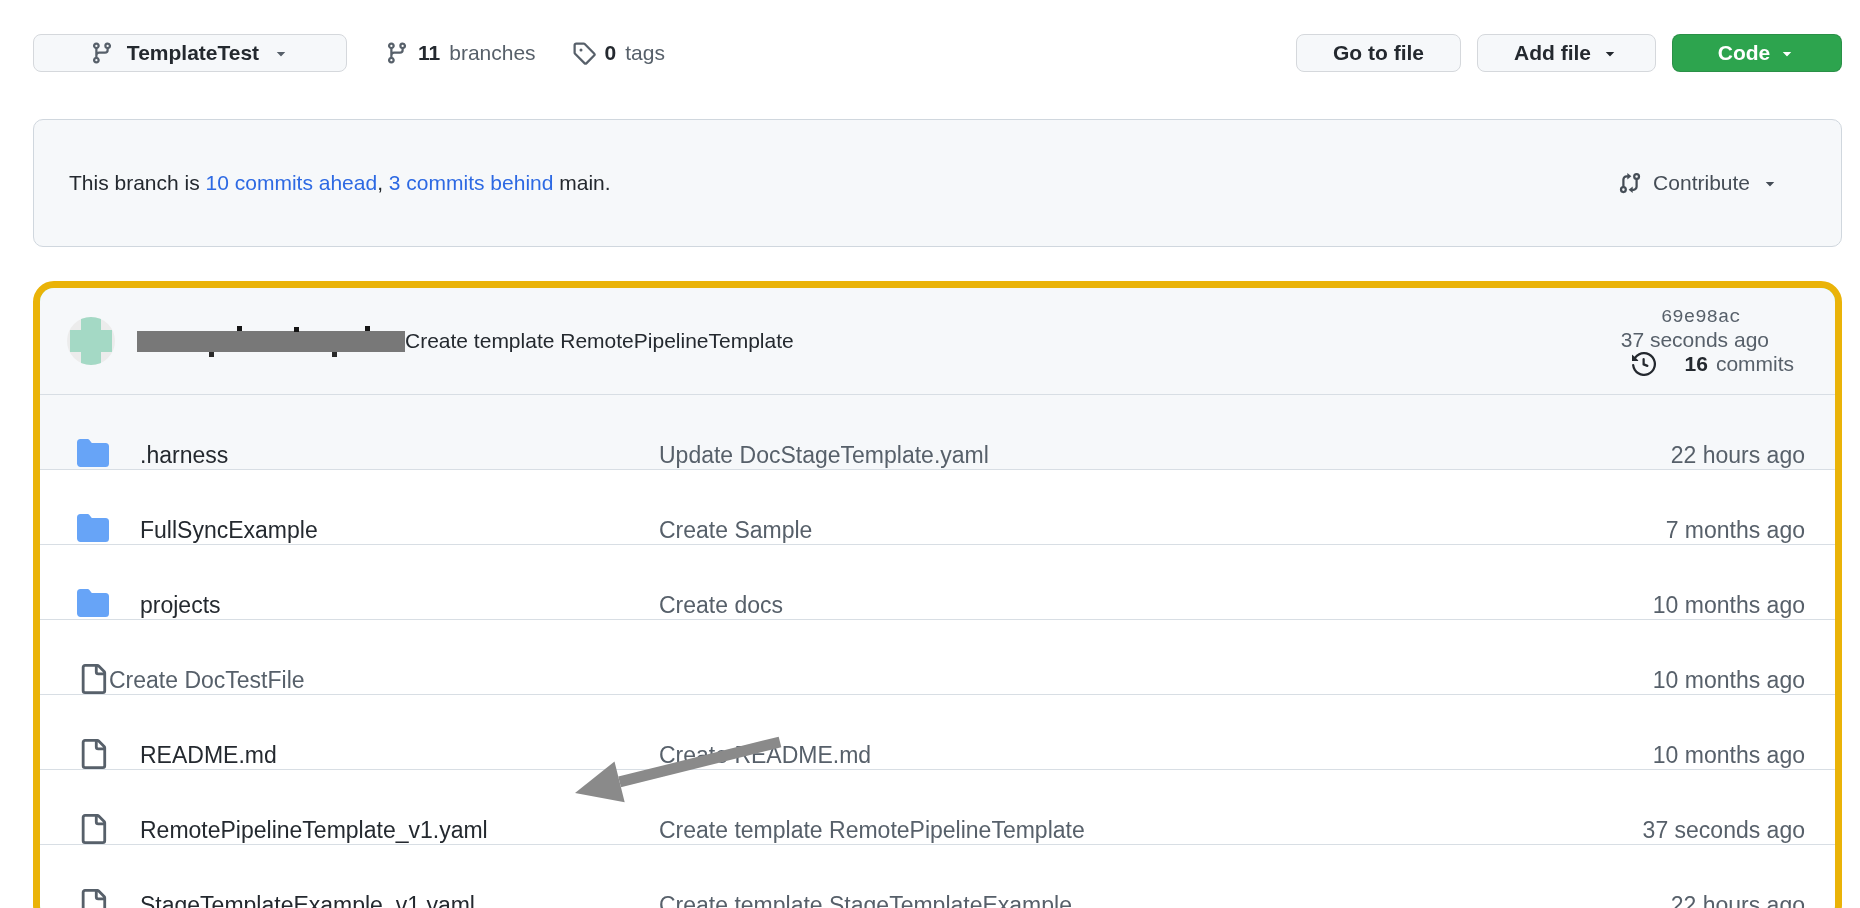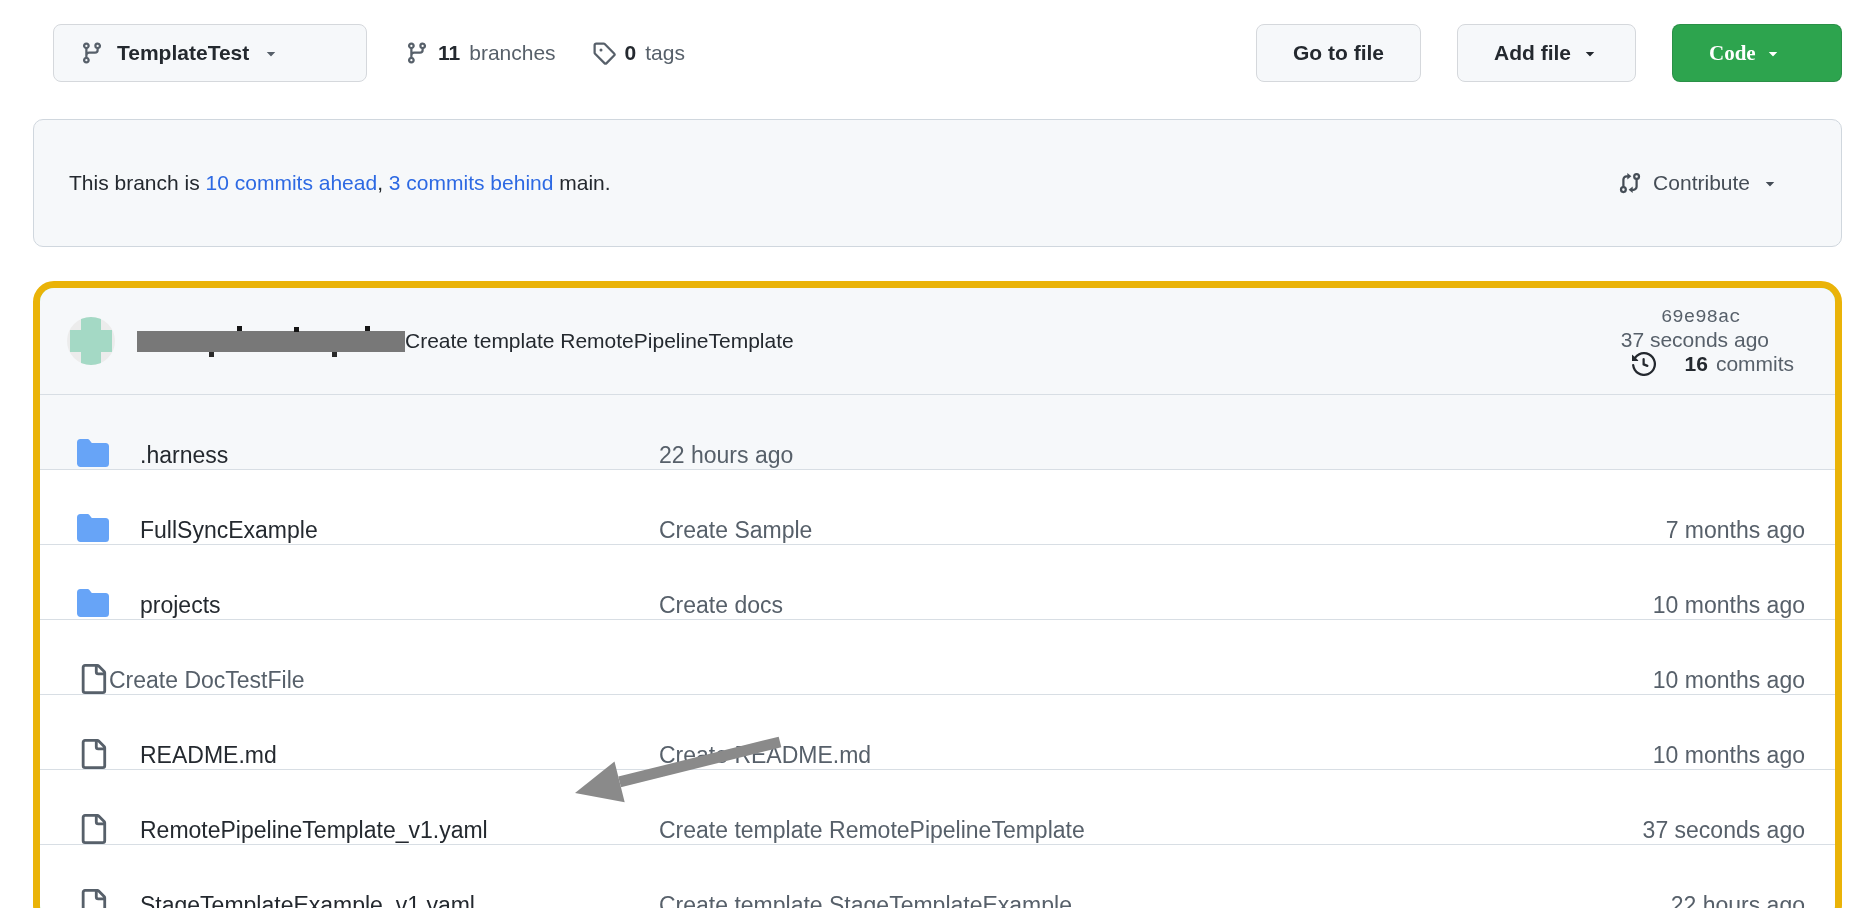"TemplateTest" .btn { height: 58px -> 38px; justify-content: none -> center; margin-left: 20px -> none }
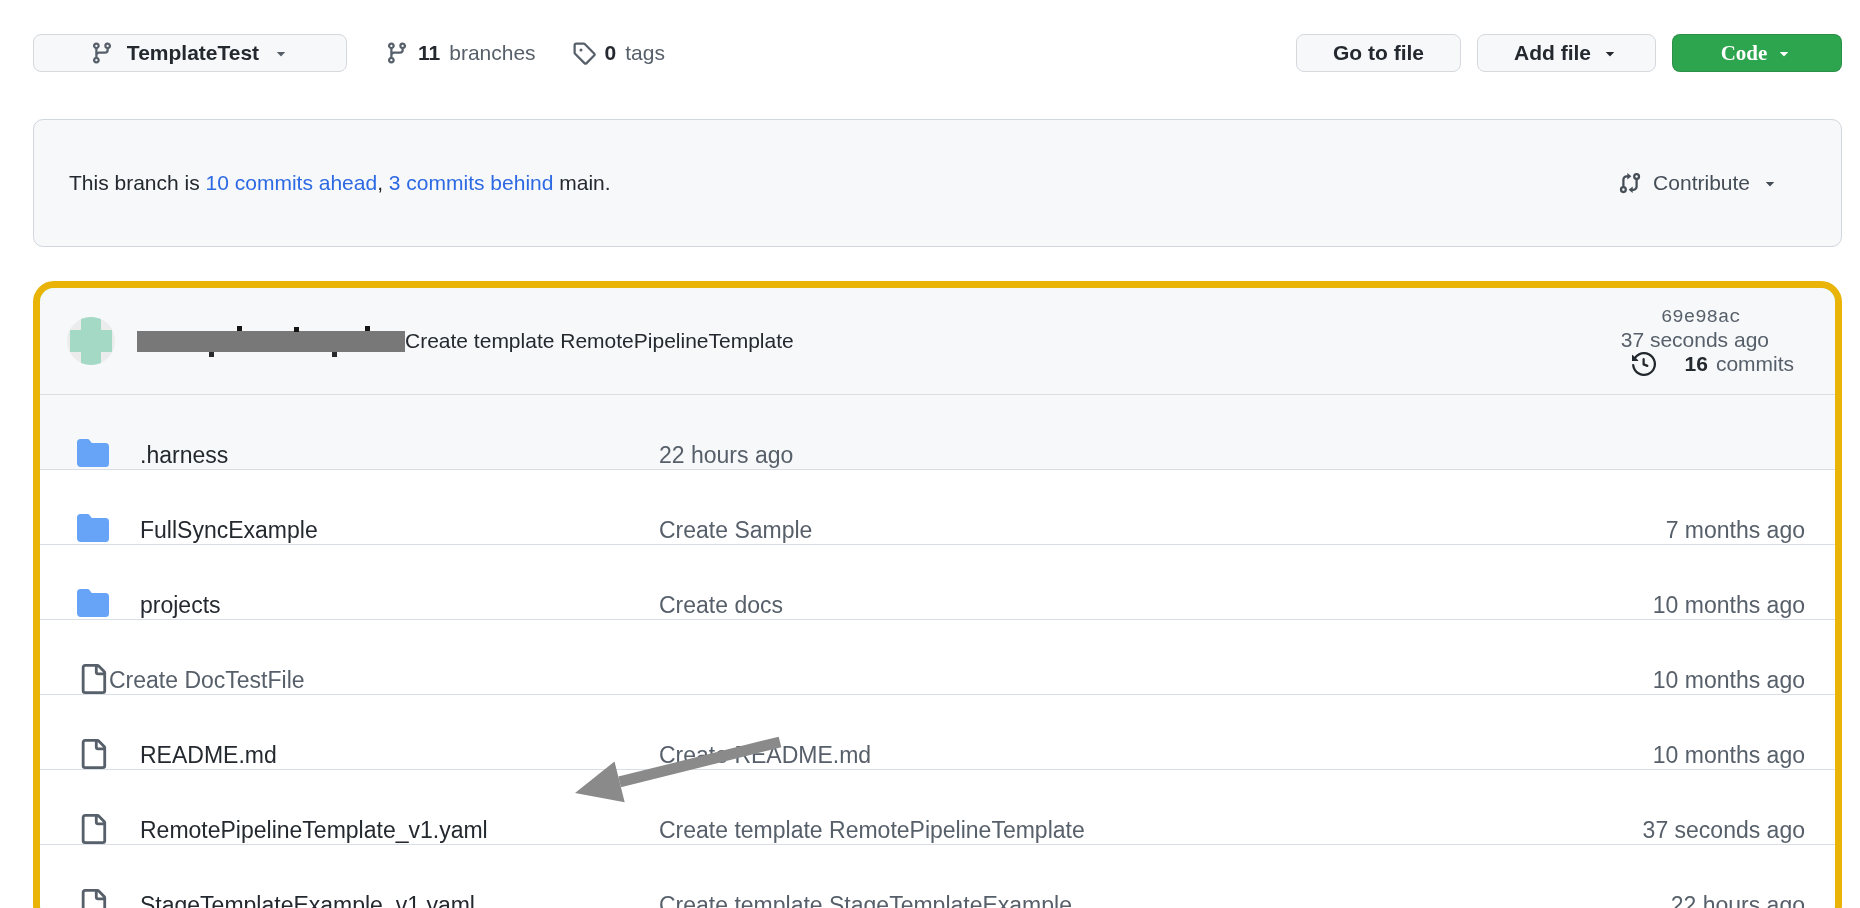"Code" .btn-green { font-family: Liberation Serif, serif -> none }
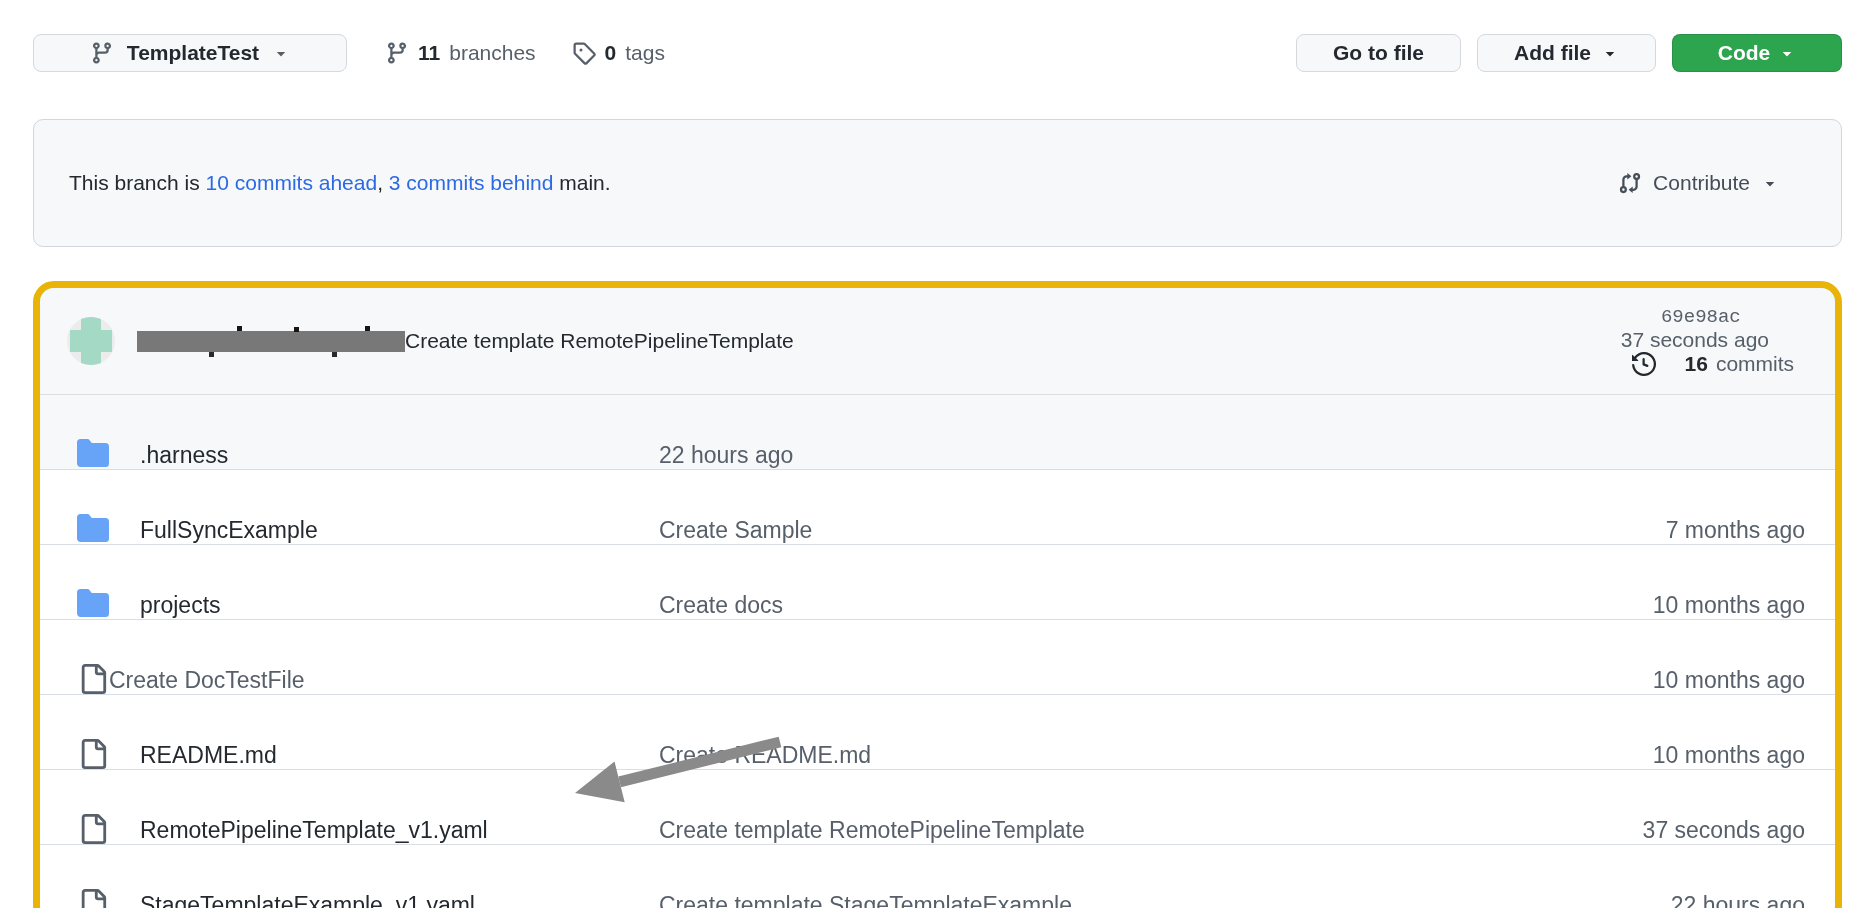"Update DocStageTemplate.yaml" a.file-msg { html: none -> <a>Update DocStageTemplate.yaml</a> }
